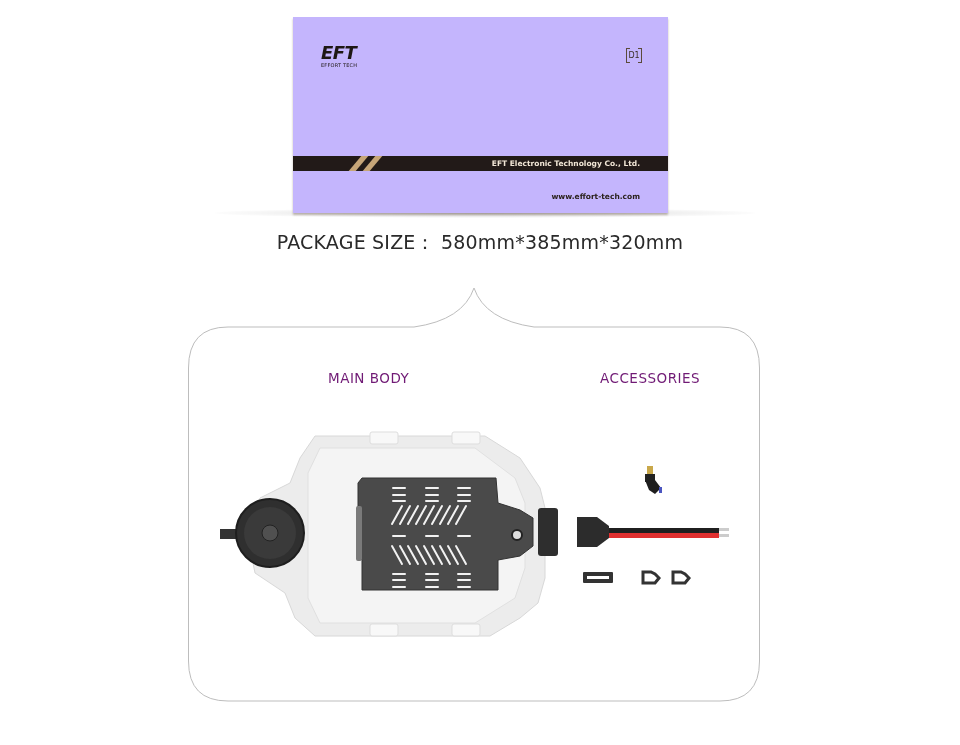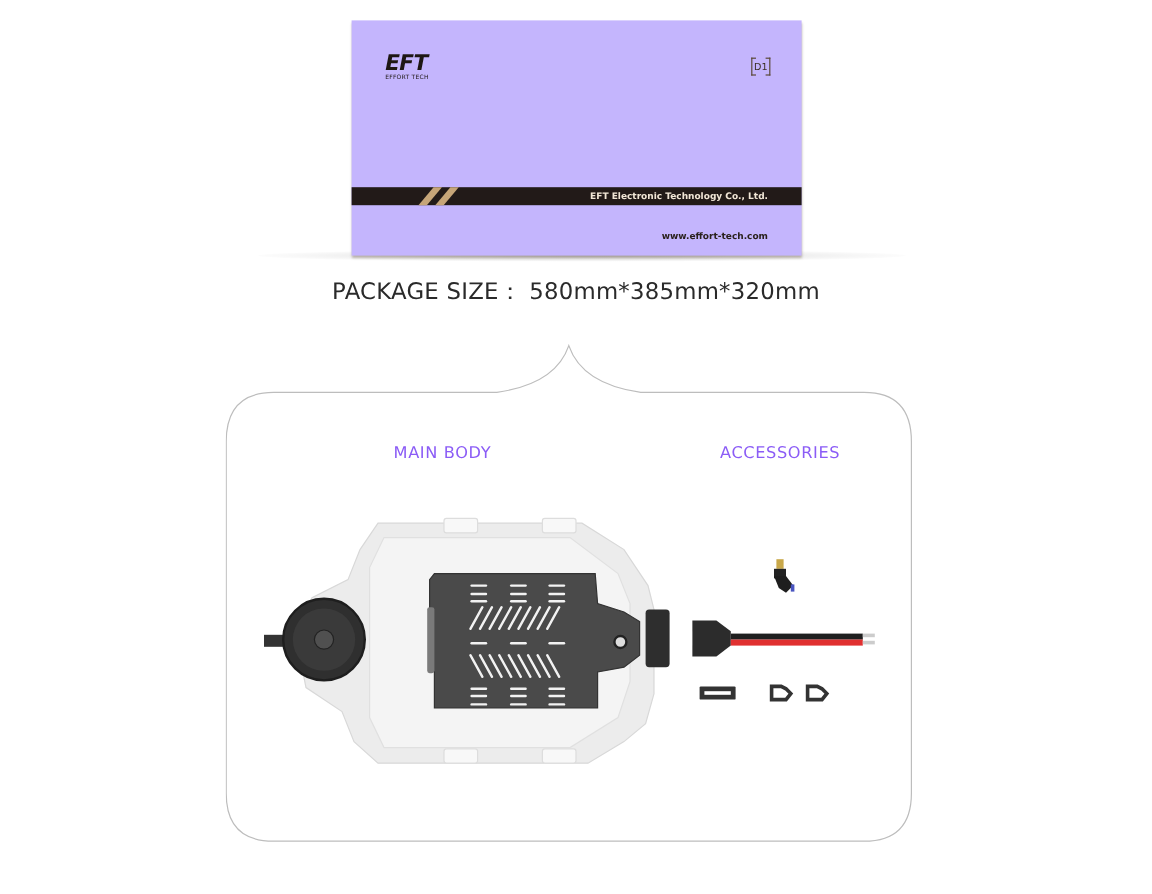"MAIN BODY" .col-title { color: #8b5cf6 -> #701a75 }
